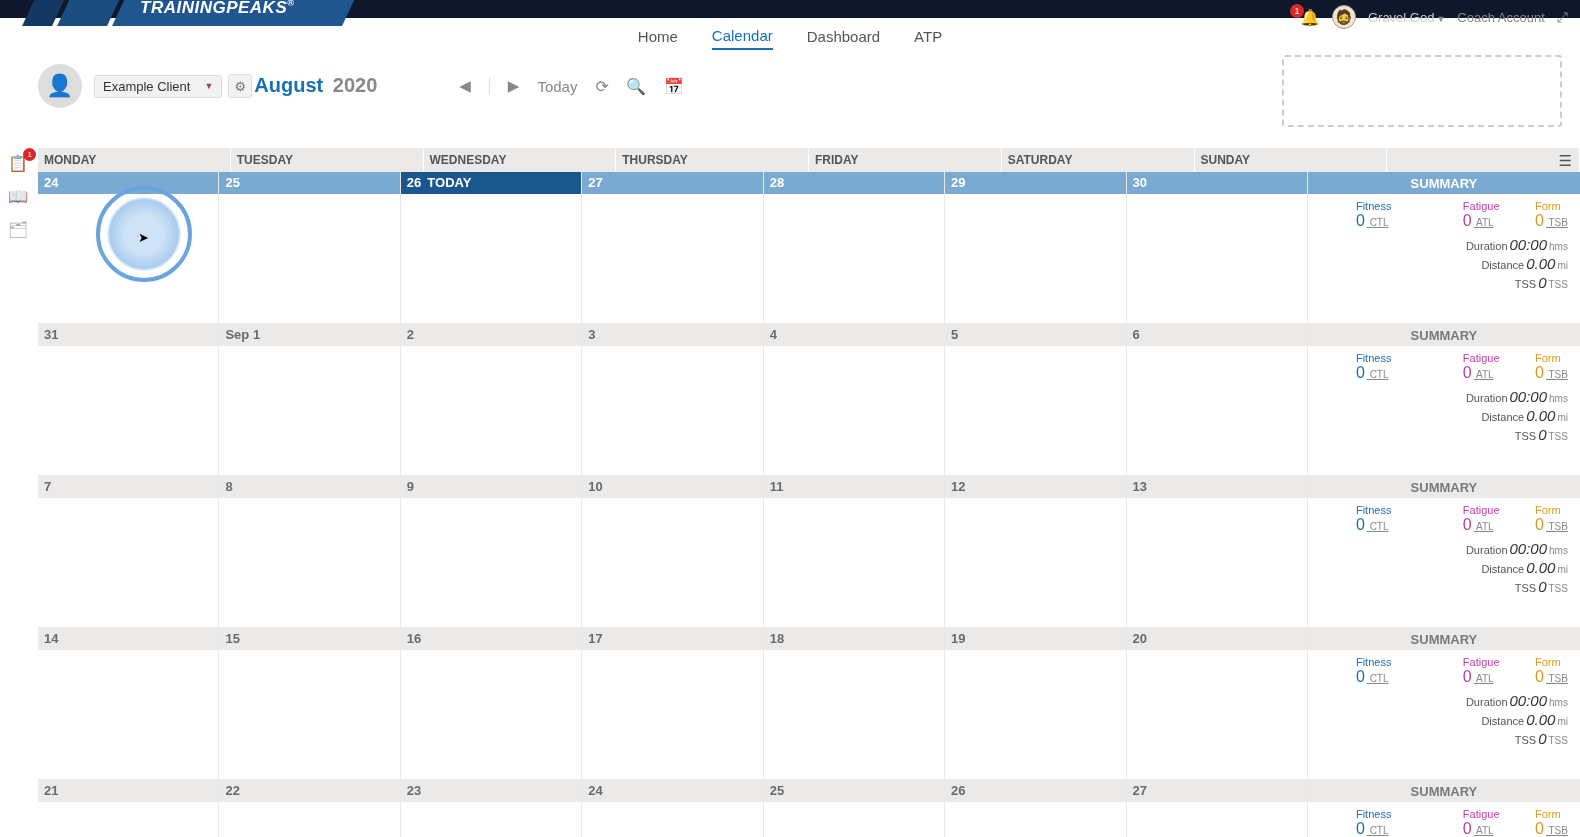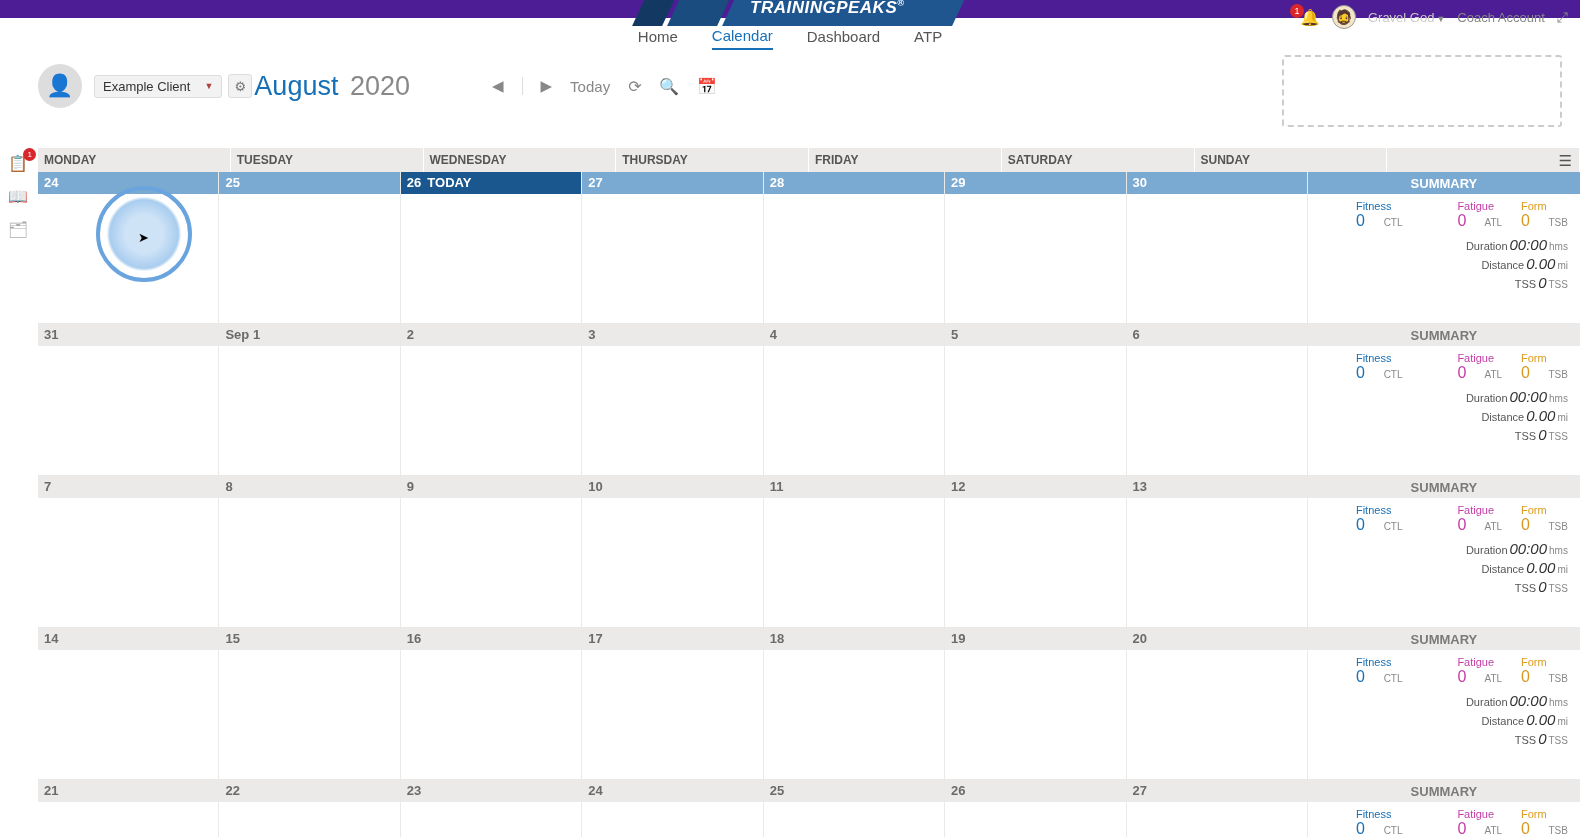"TRAININGPEAKS®" .topbar { background: #4c1d95 -> #0f172a; justify-content: center -> none }
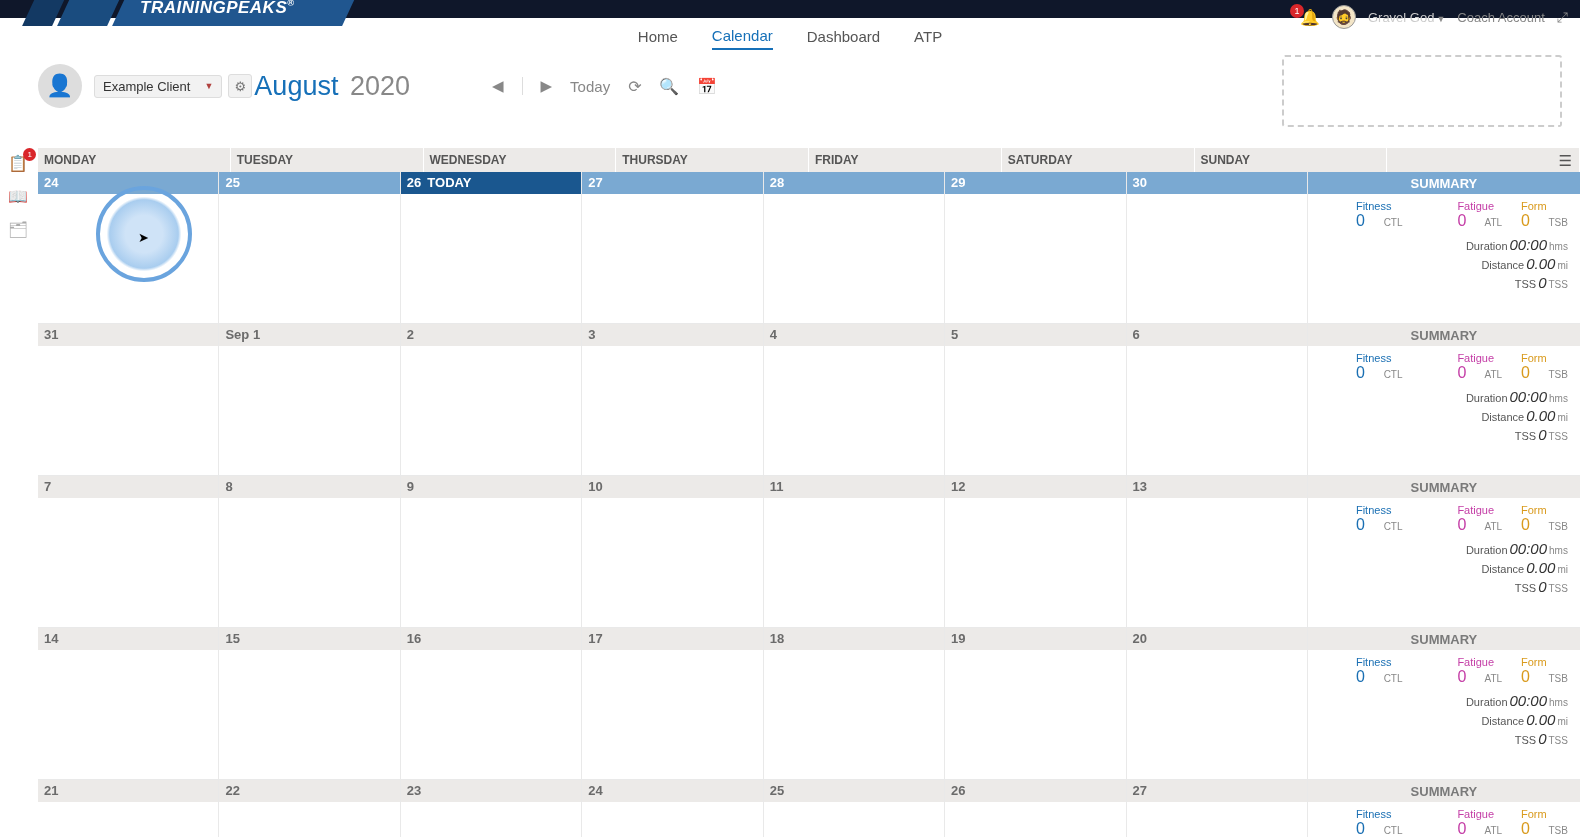"August 2020" .month-title { font-size: 27px -> 20px; font-weight: 400 -> 700 }
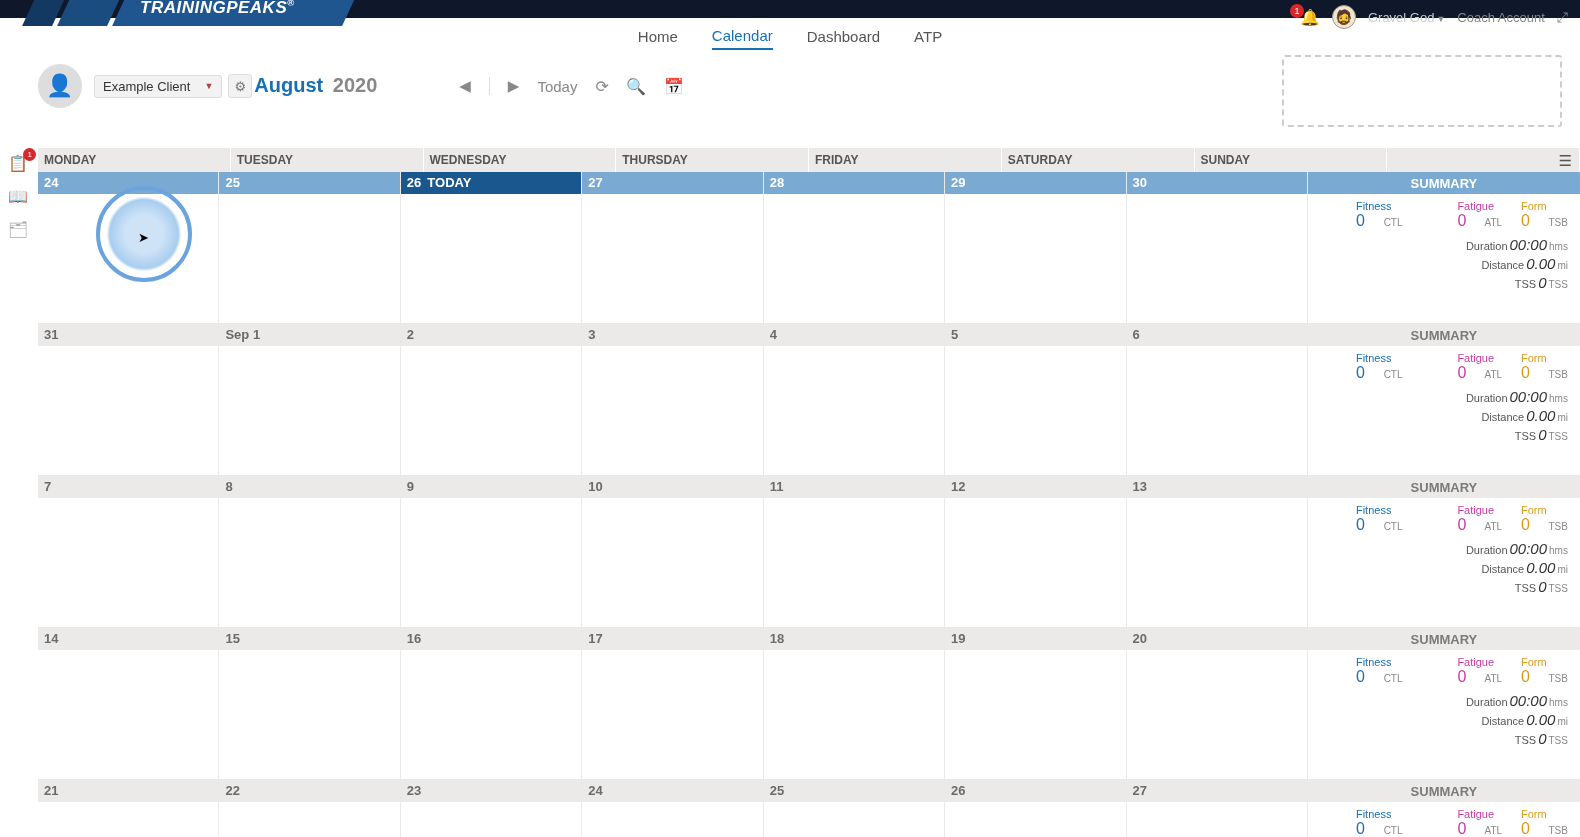"CTL" .fit-unit { margin-left: 16px -> 2px; text-decoration: none -> underline }
